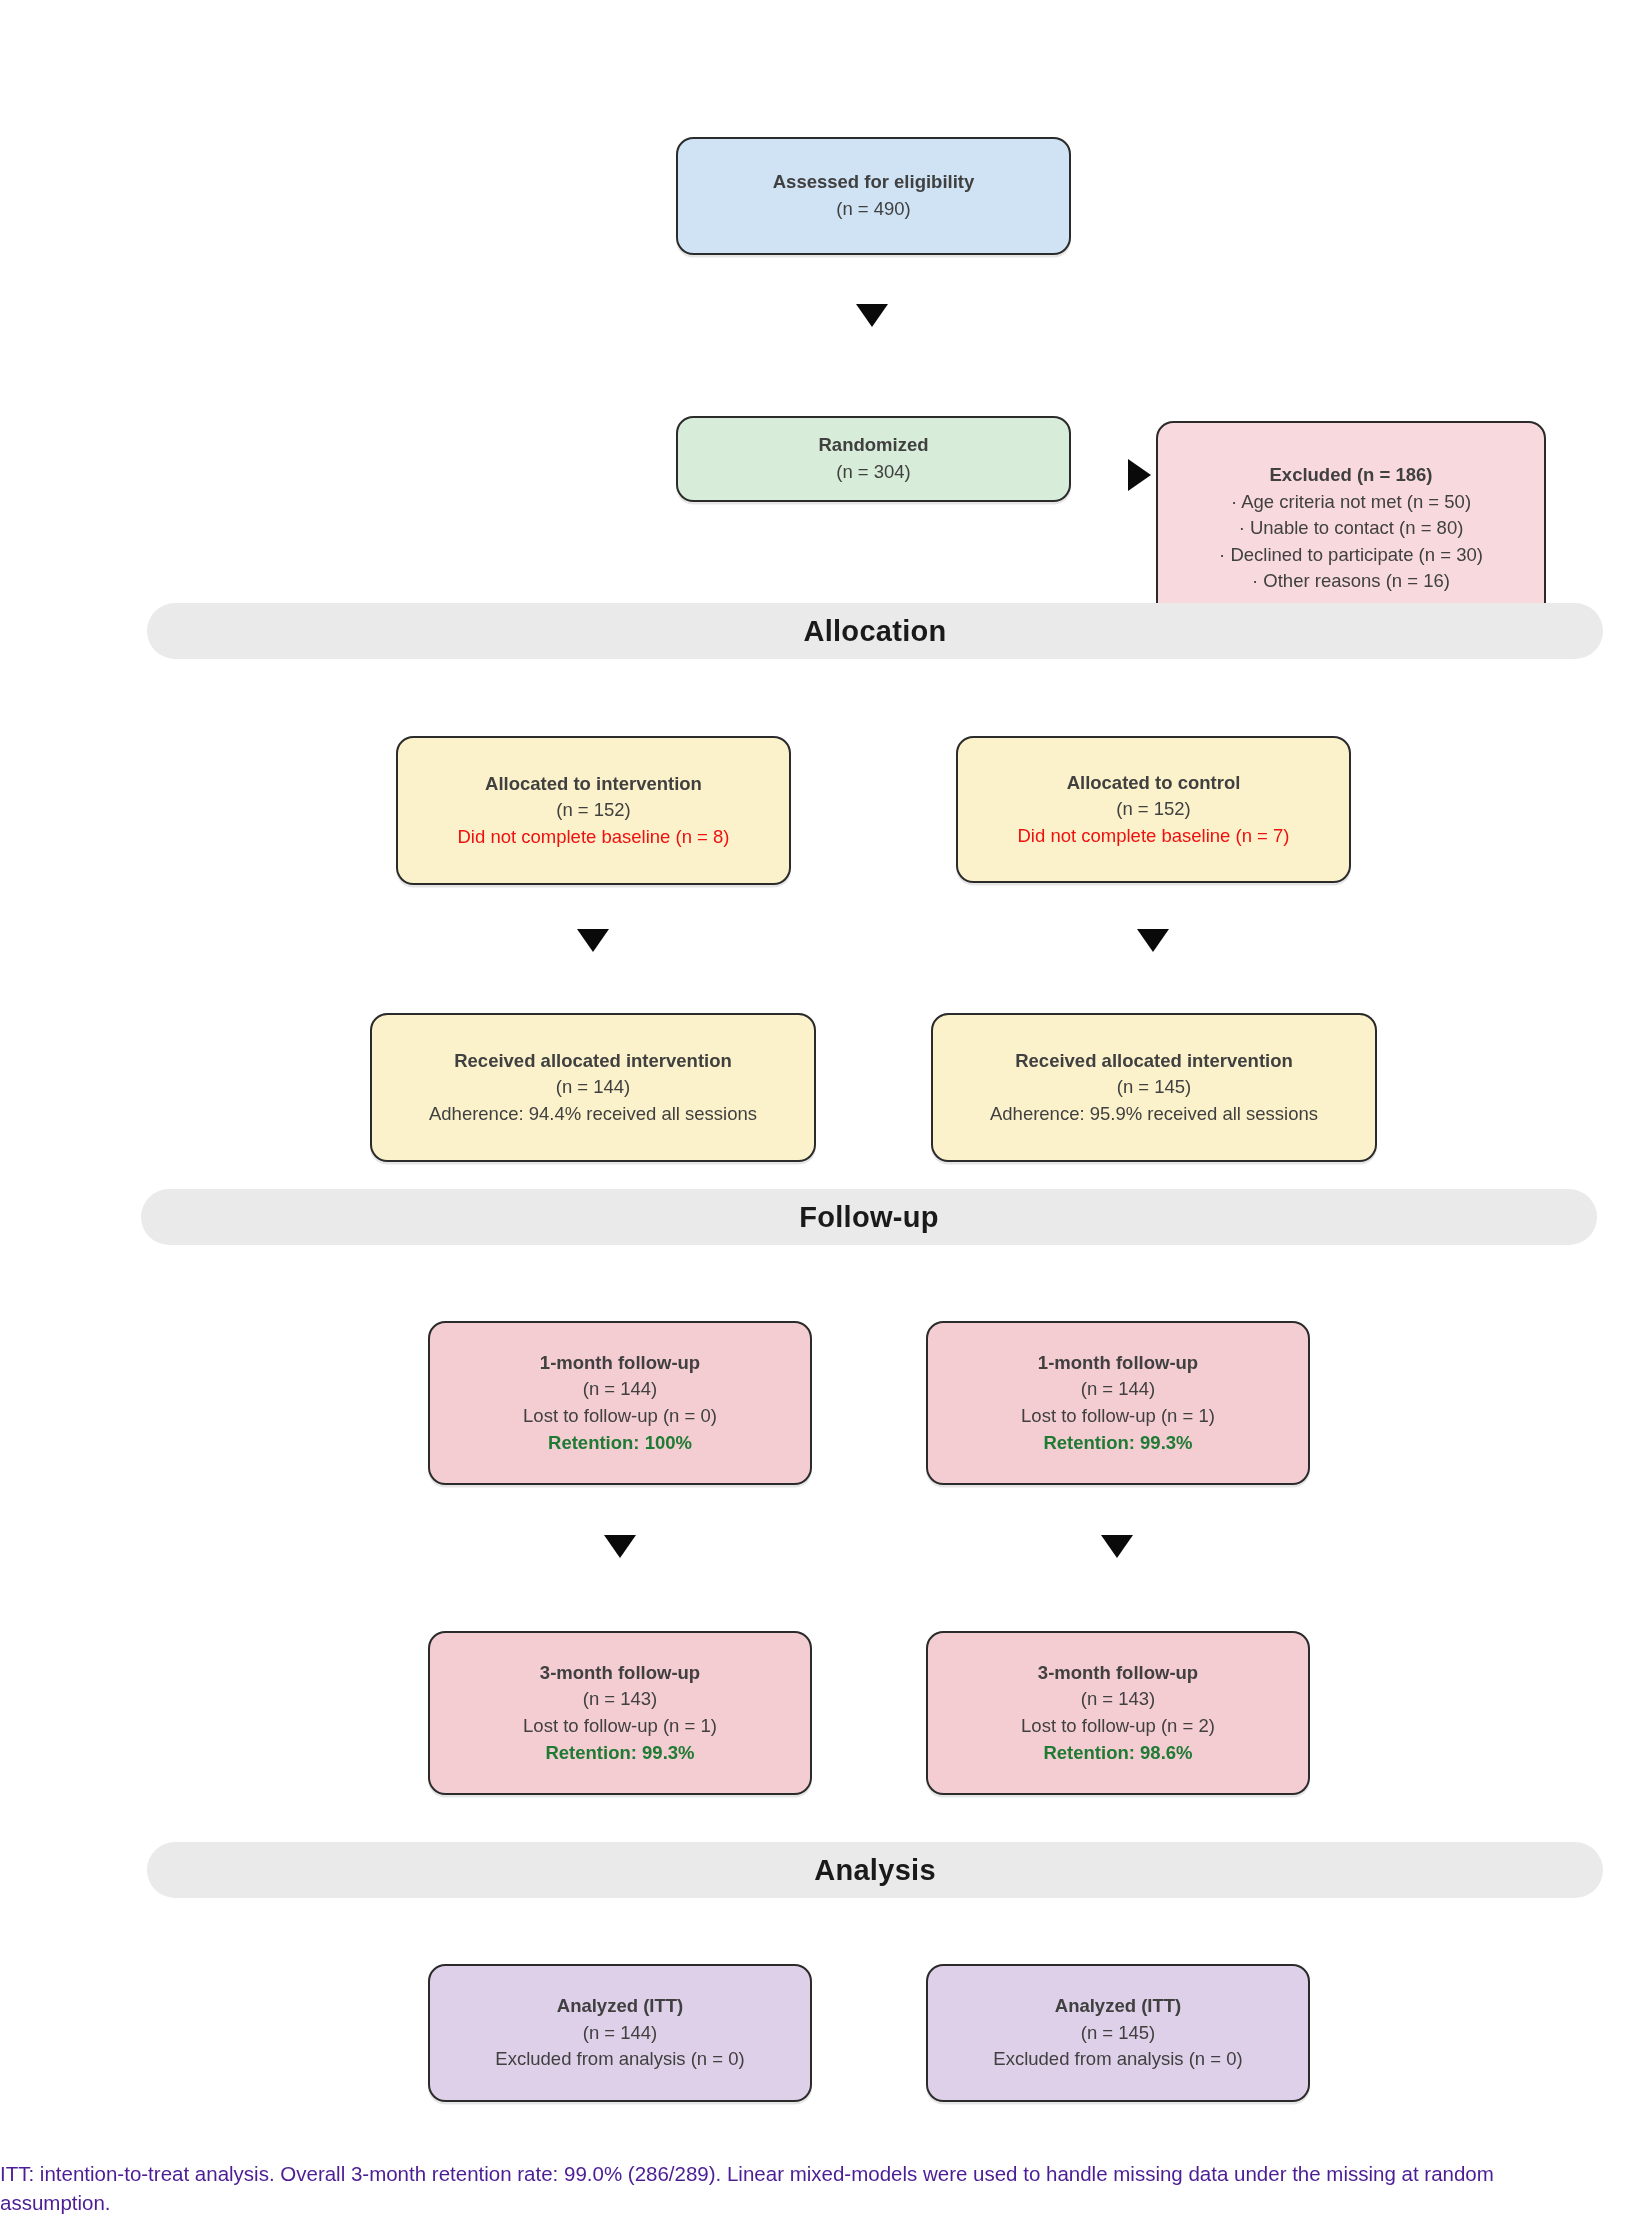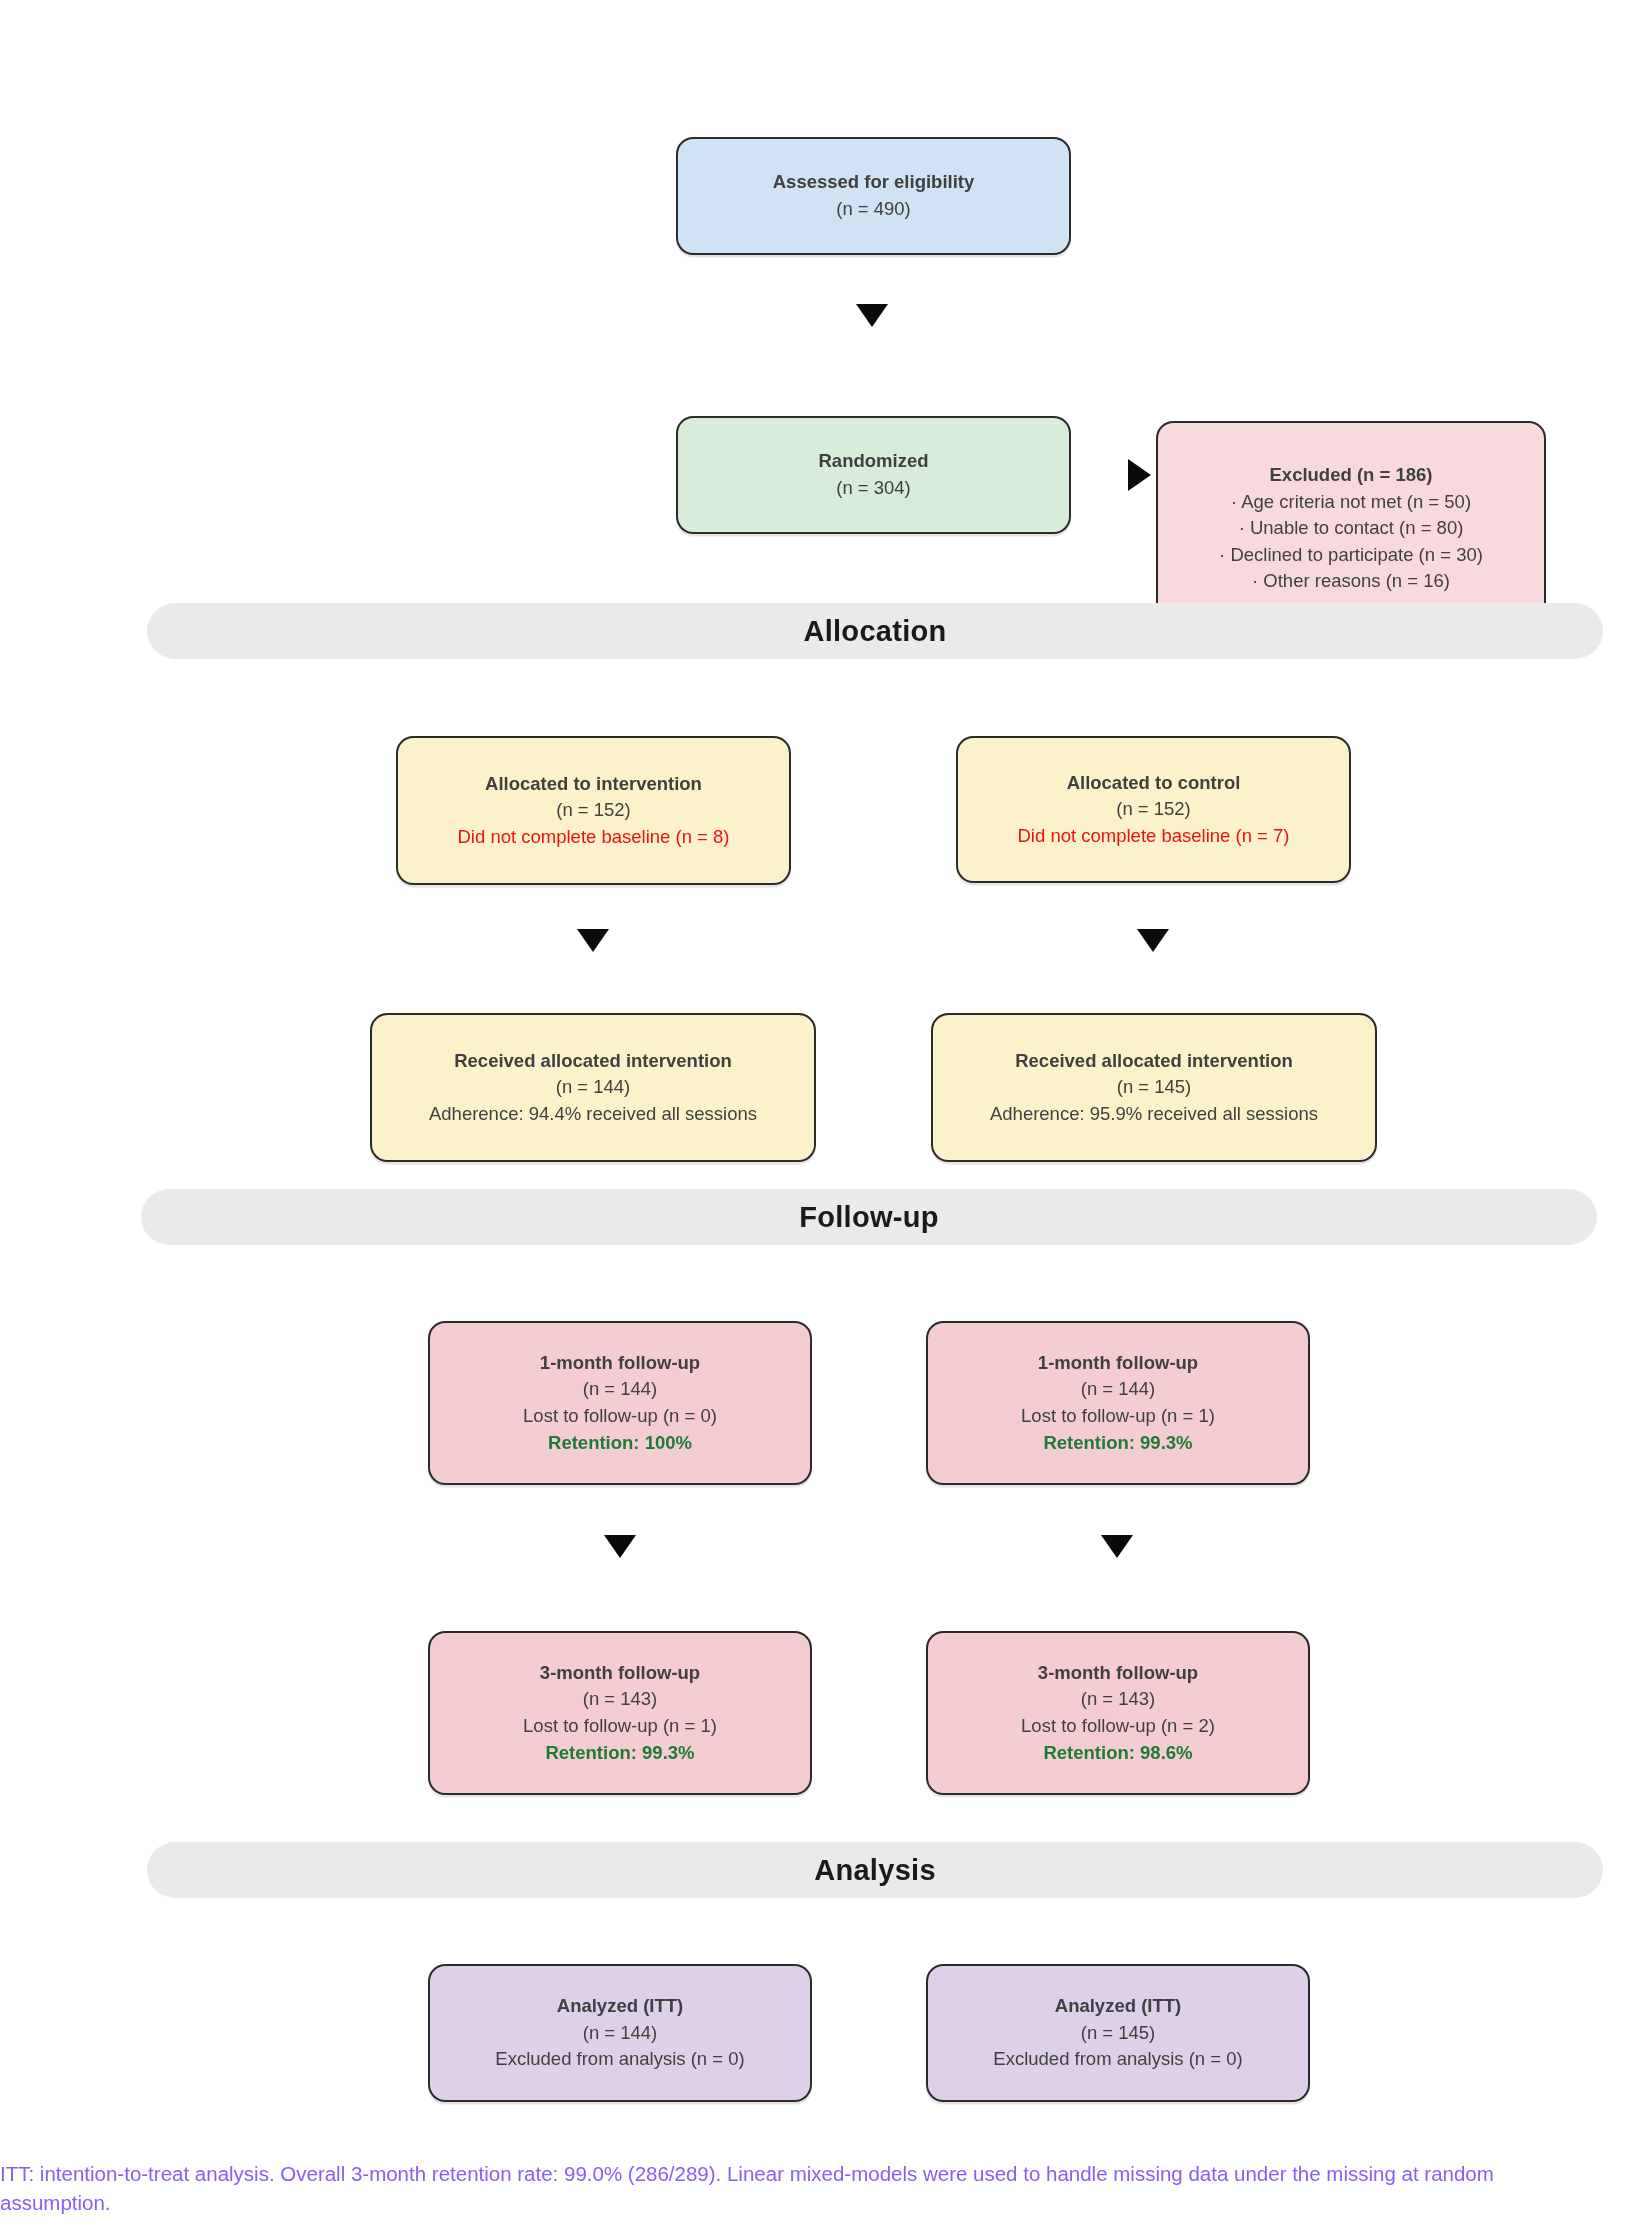"Randomized" div.node { height: 118px -> 86px }
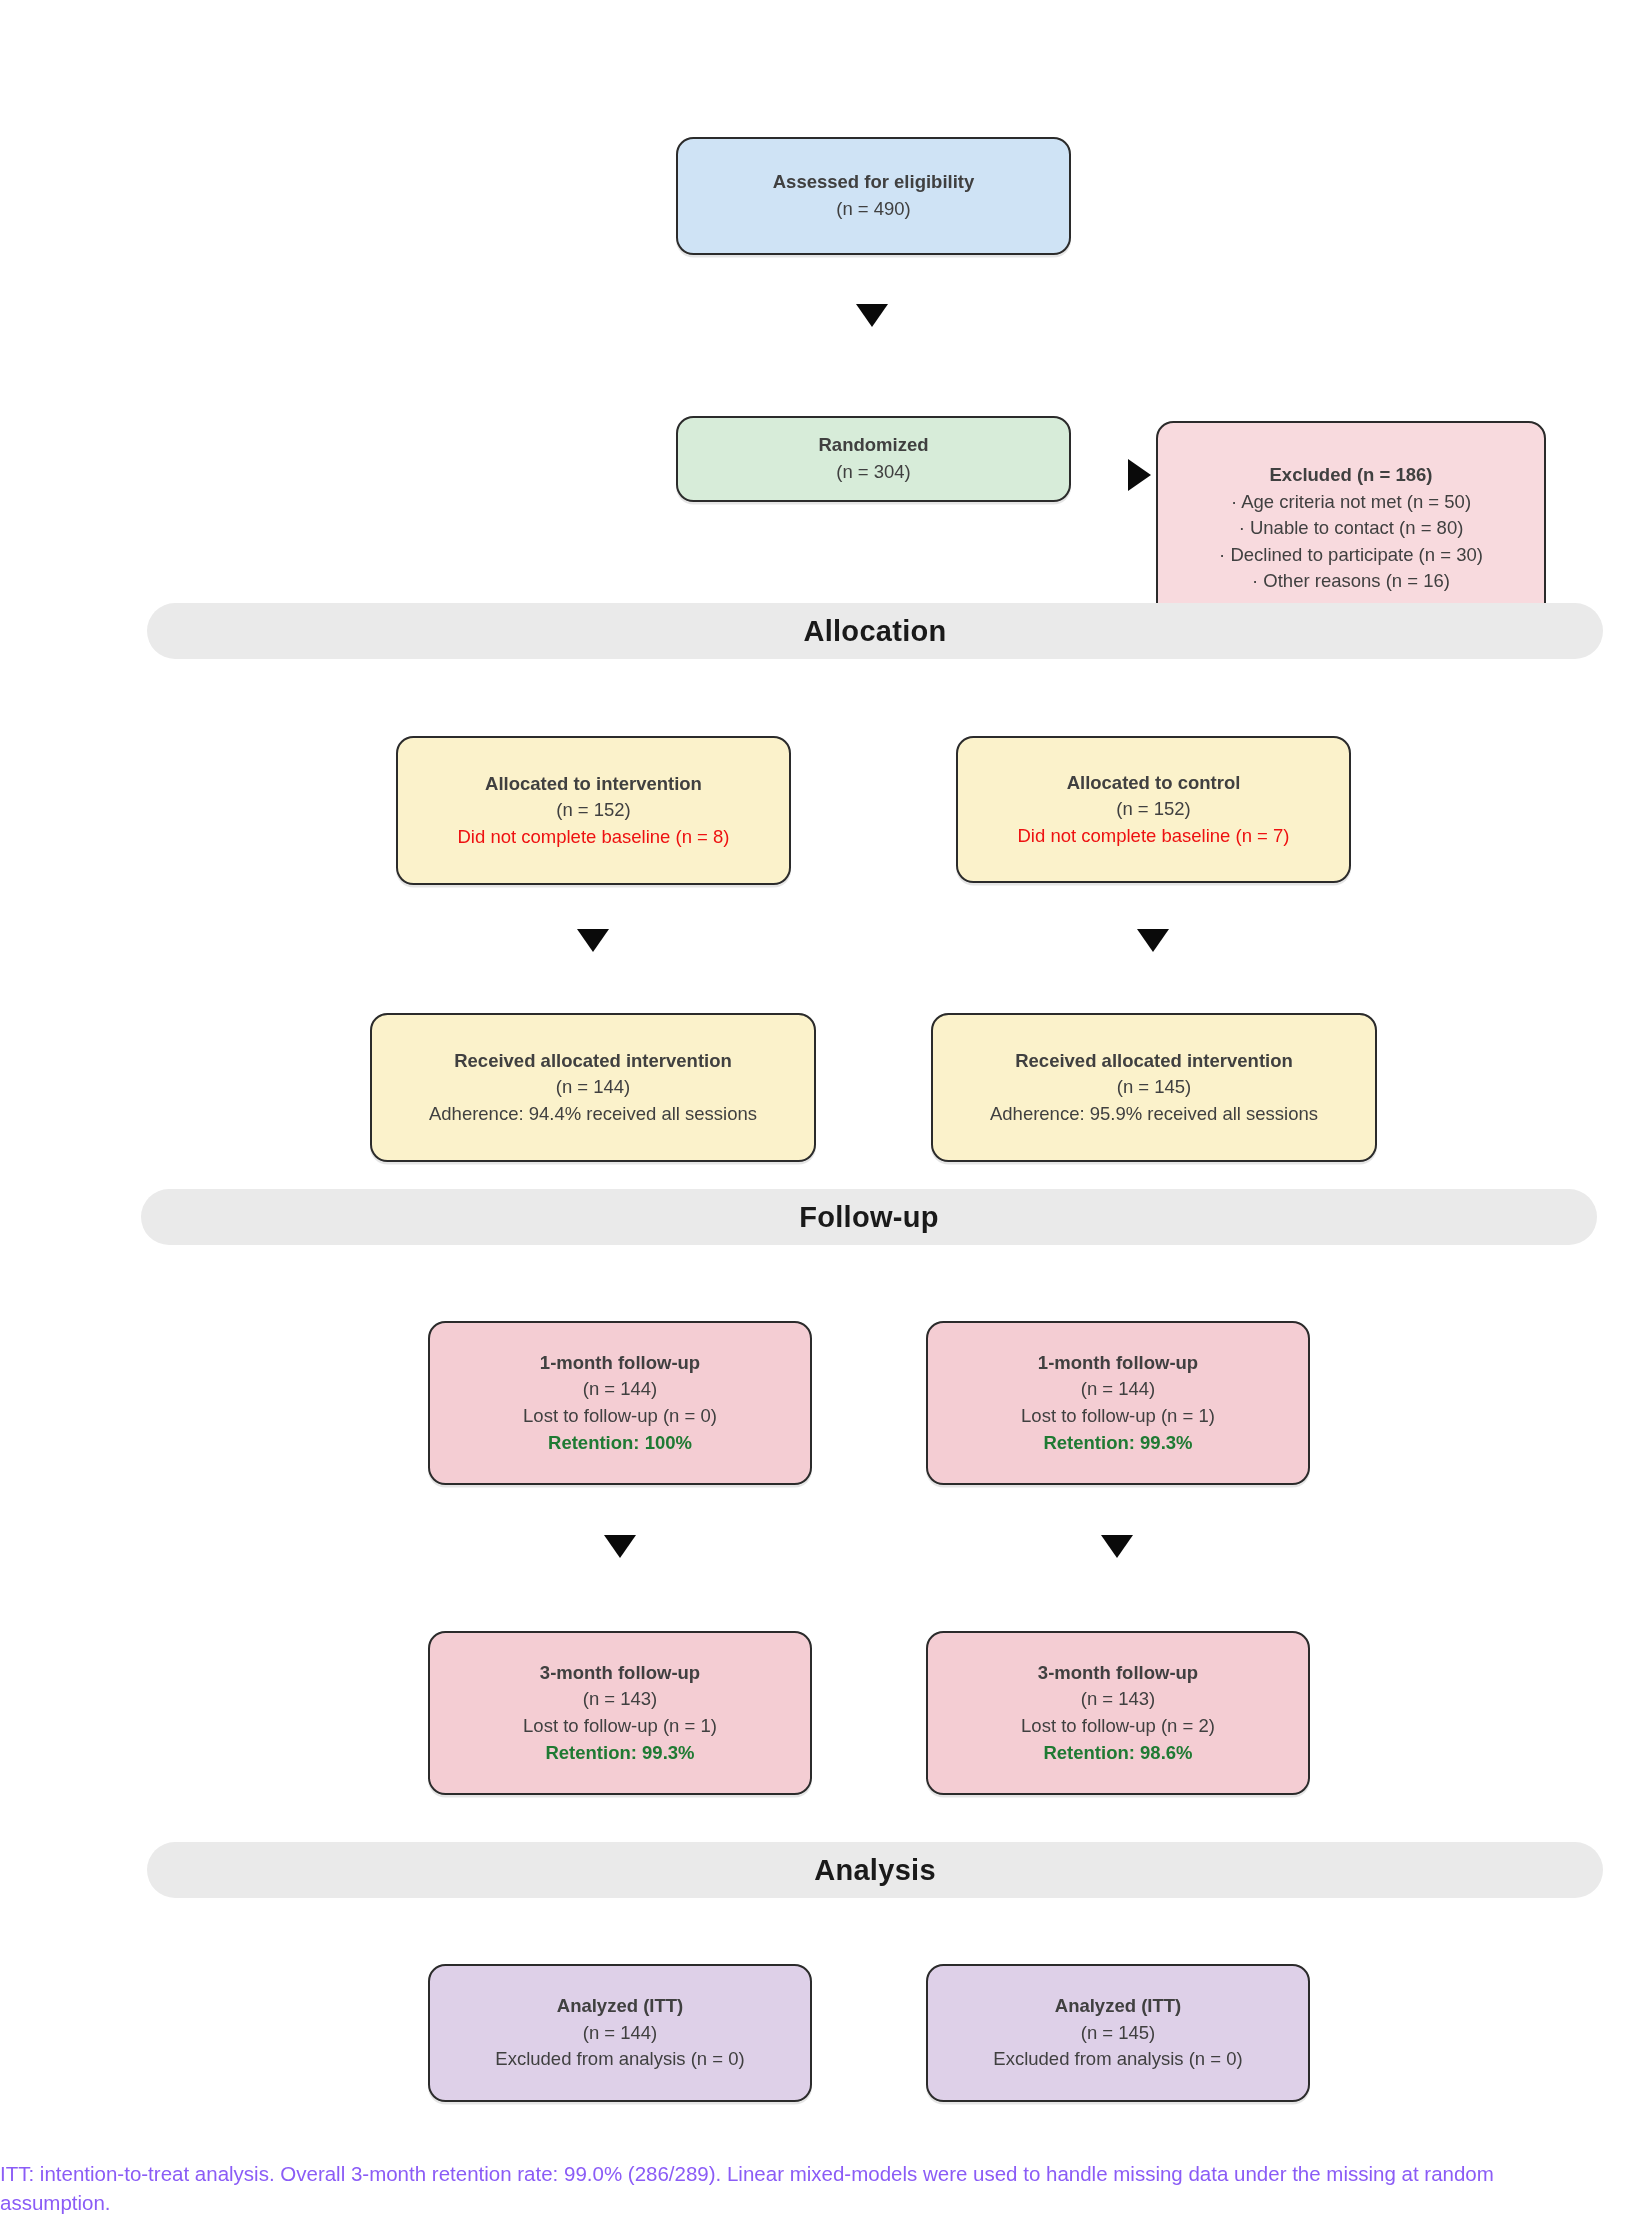"ITT: intention-to-treat analysis." #footnote { color: #8b5cf6 -> #4c1d95 }
